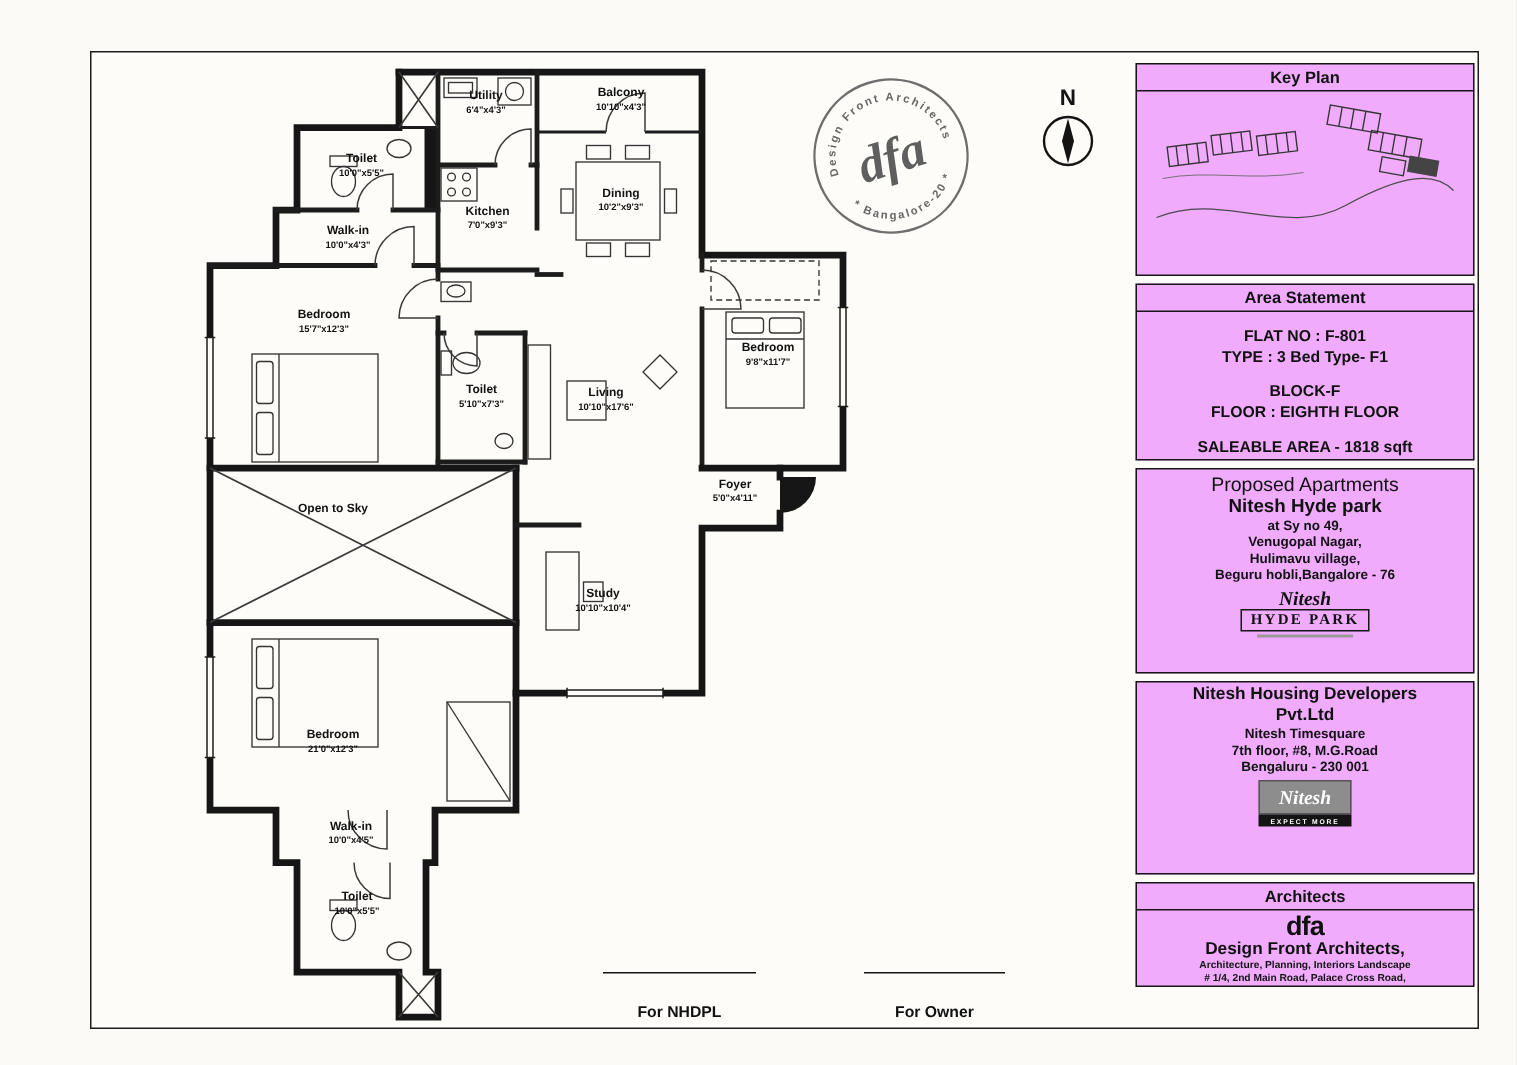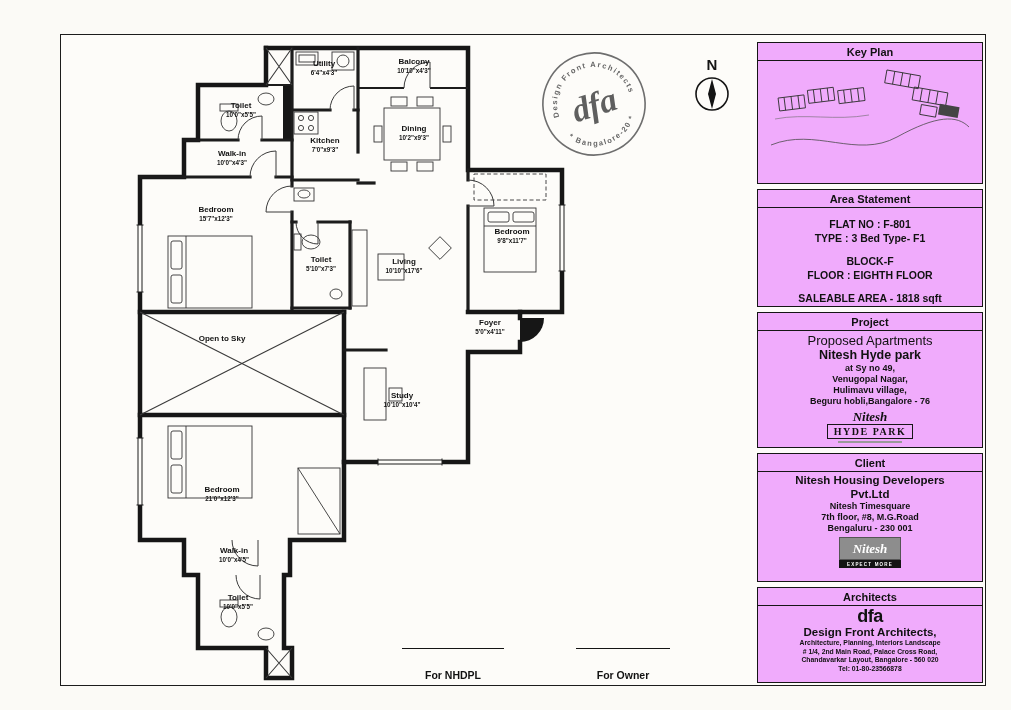"Project" div.tb-header { html: <div>Project</div> -> none }
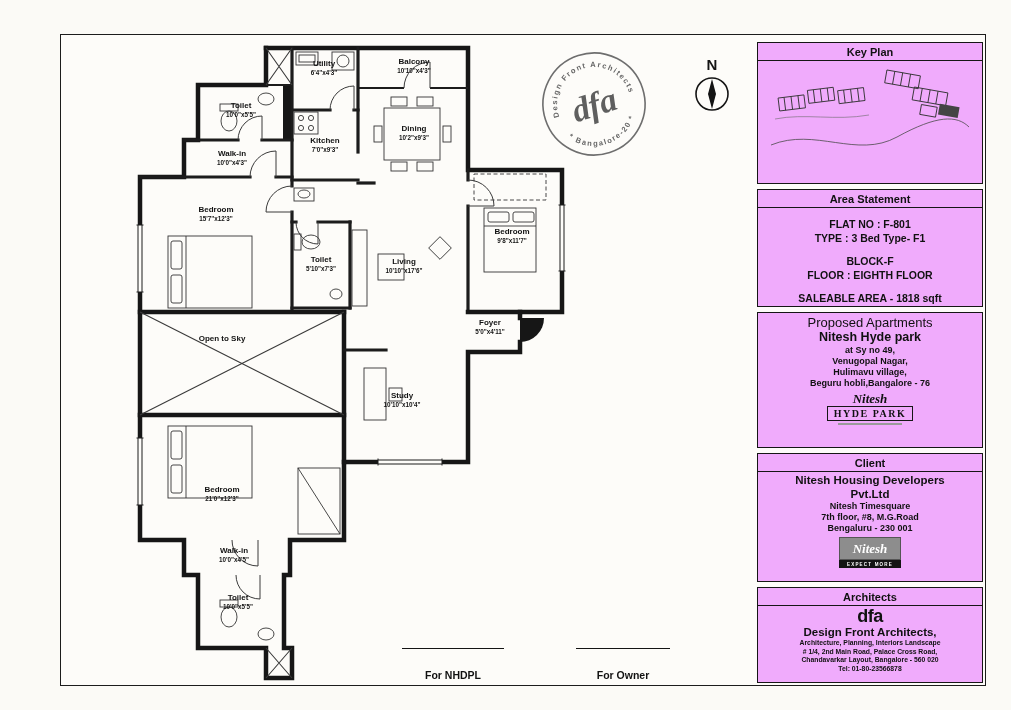"Client" div.tb-header { html: <div>Client</div> -> none }
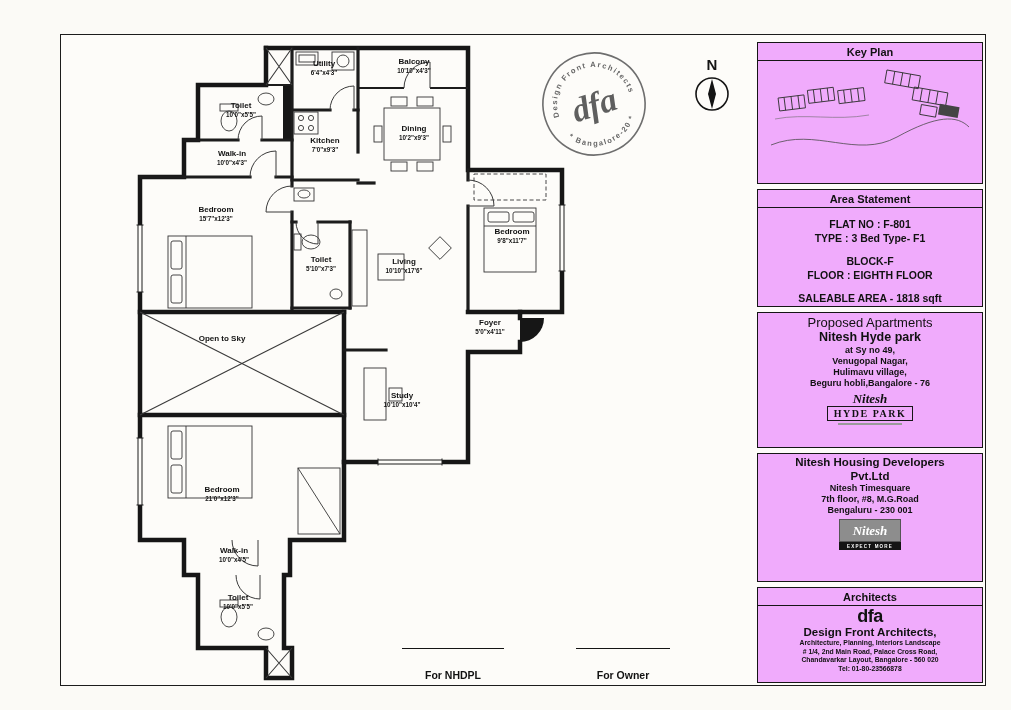"Architects" .box-arch { height: 96px -> 70px }
